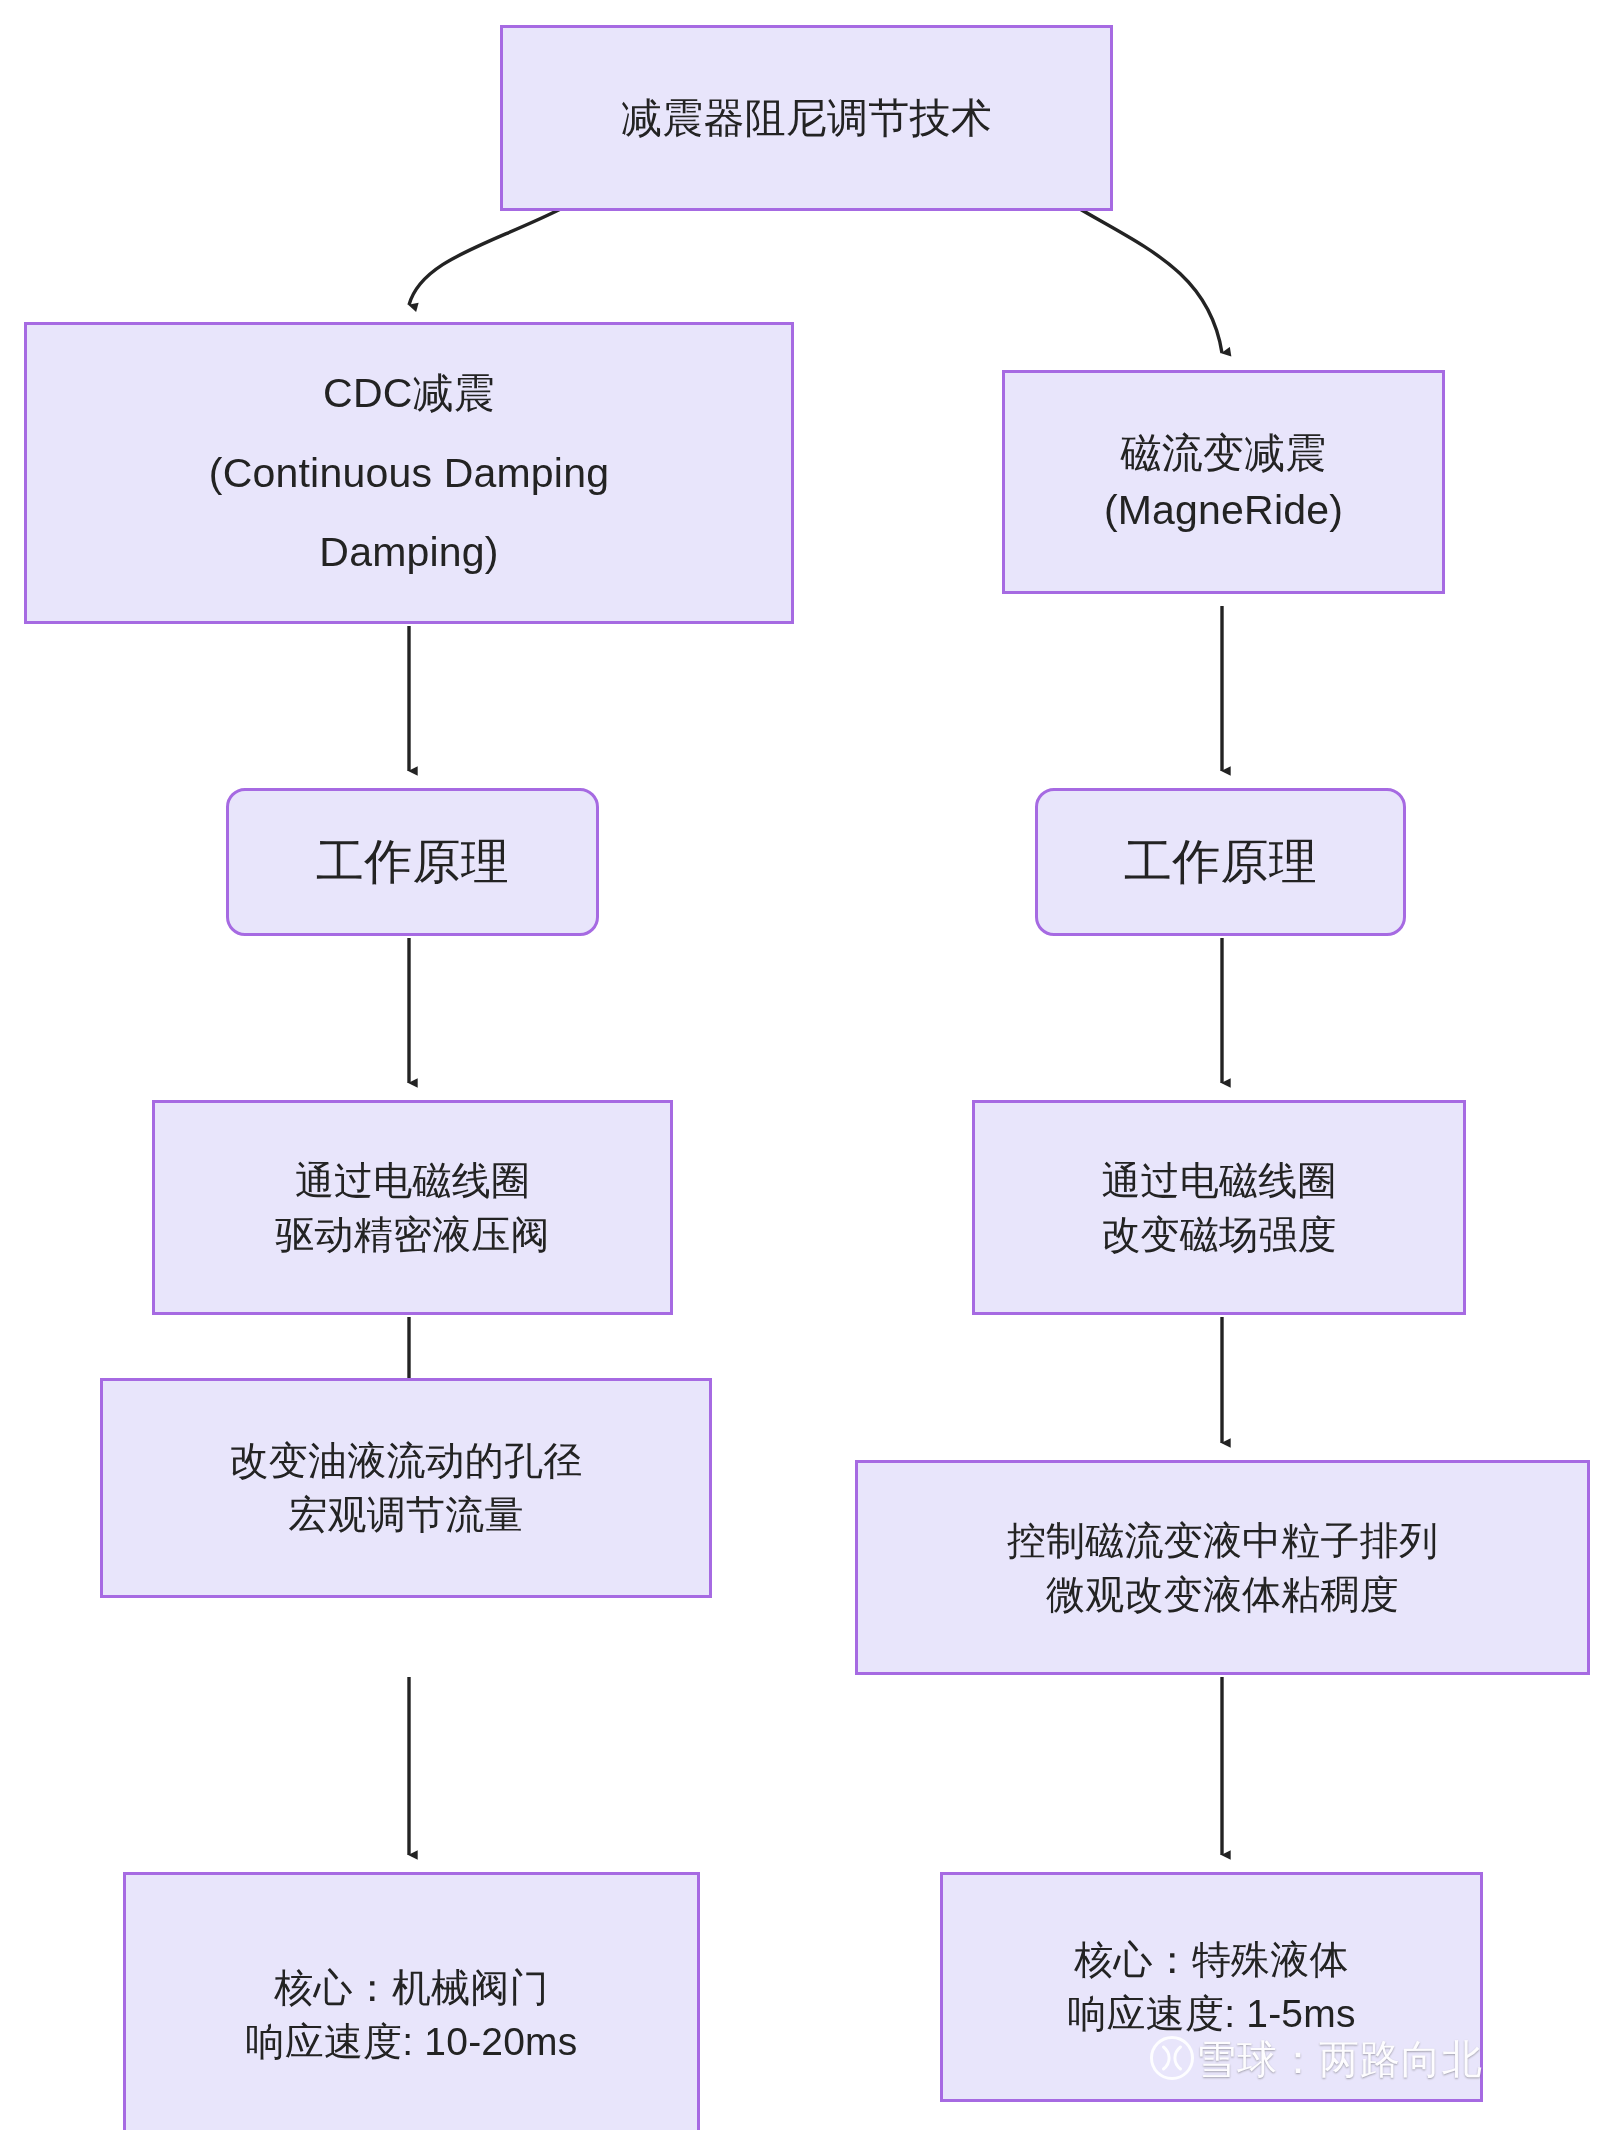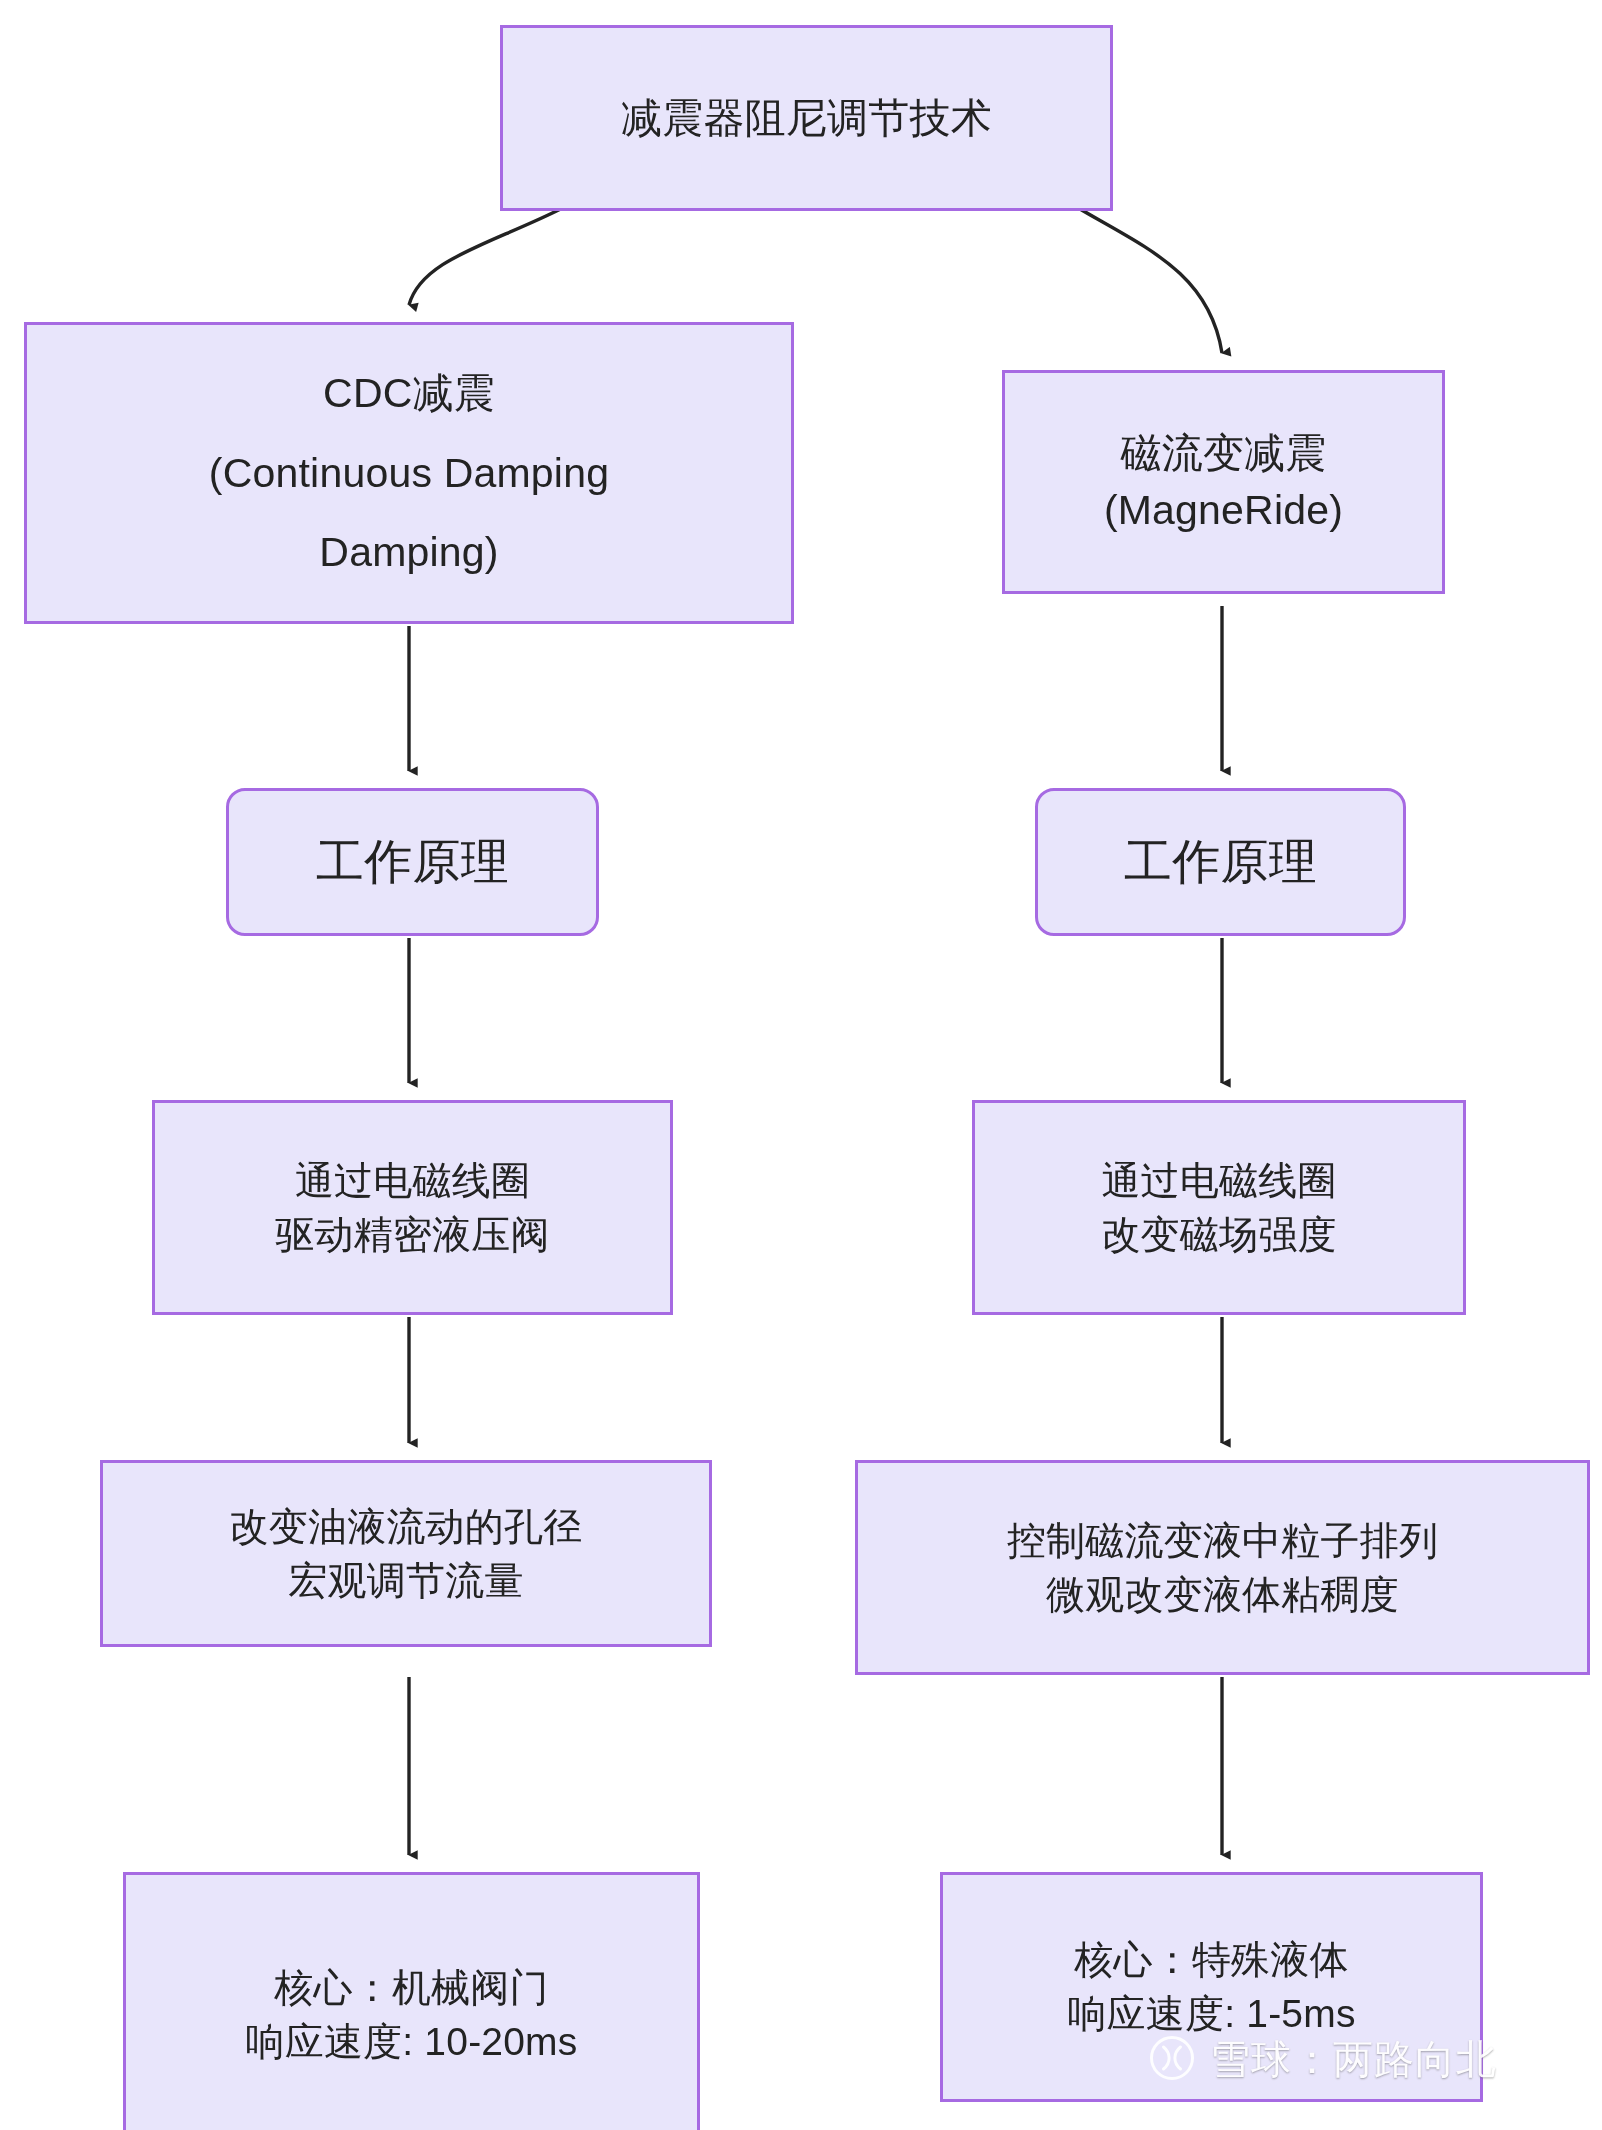"改变油液流动的孔径" #n-effect-l { height: 187px -> 220px; top: 1460px -> 1378px }
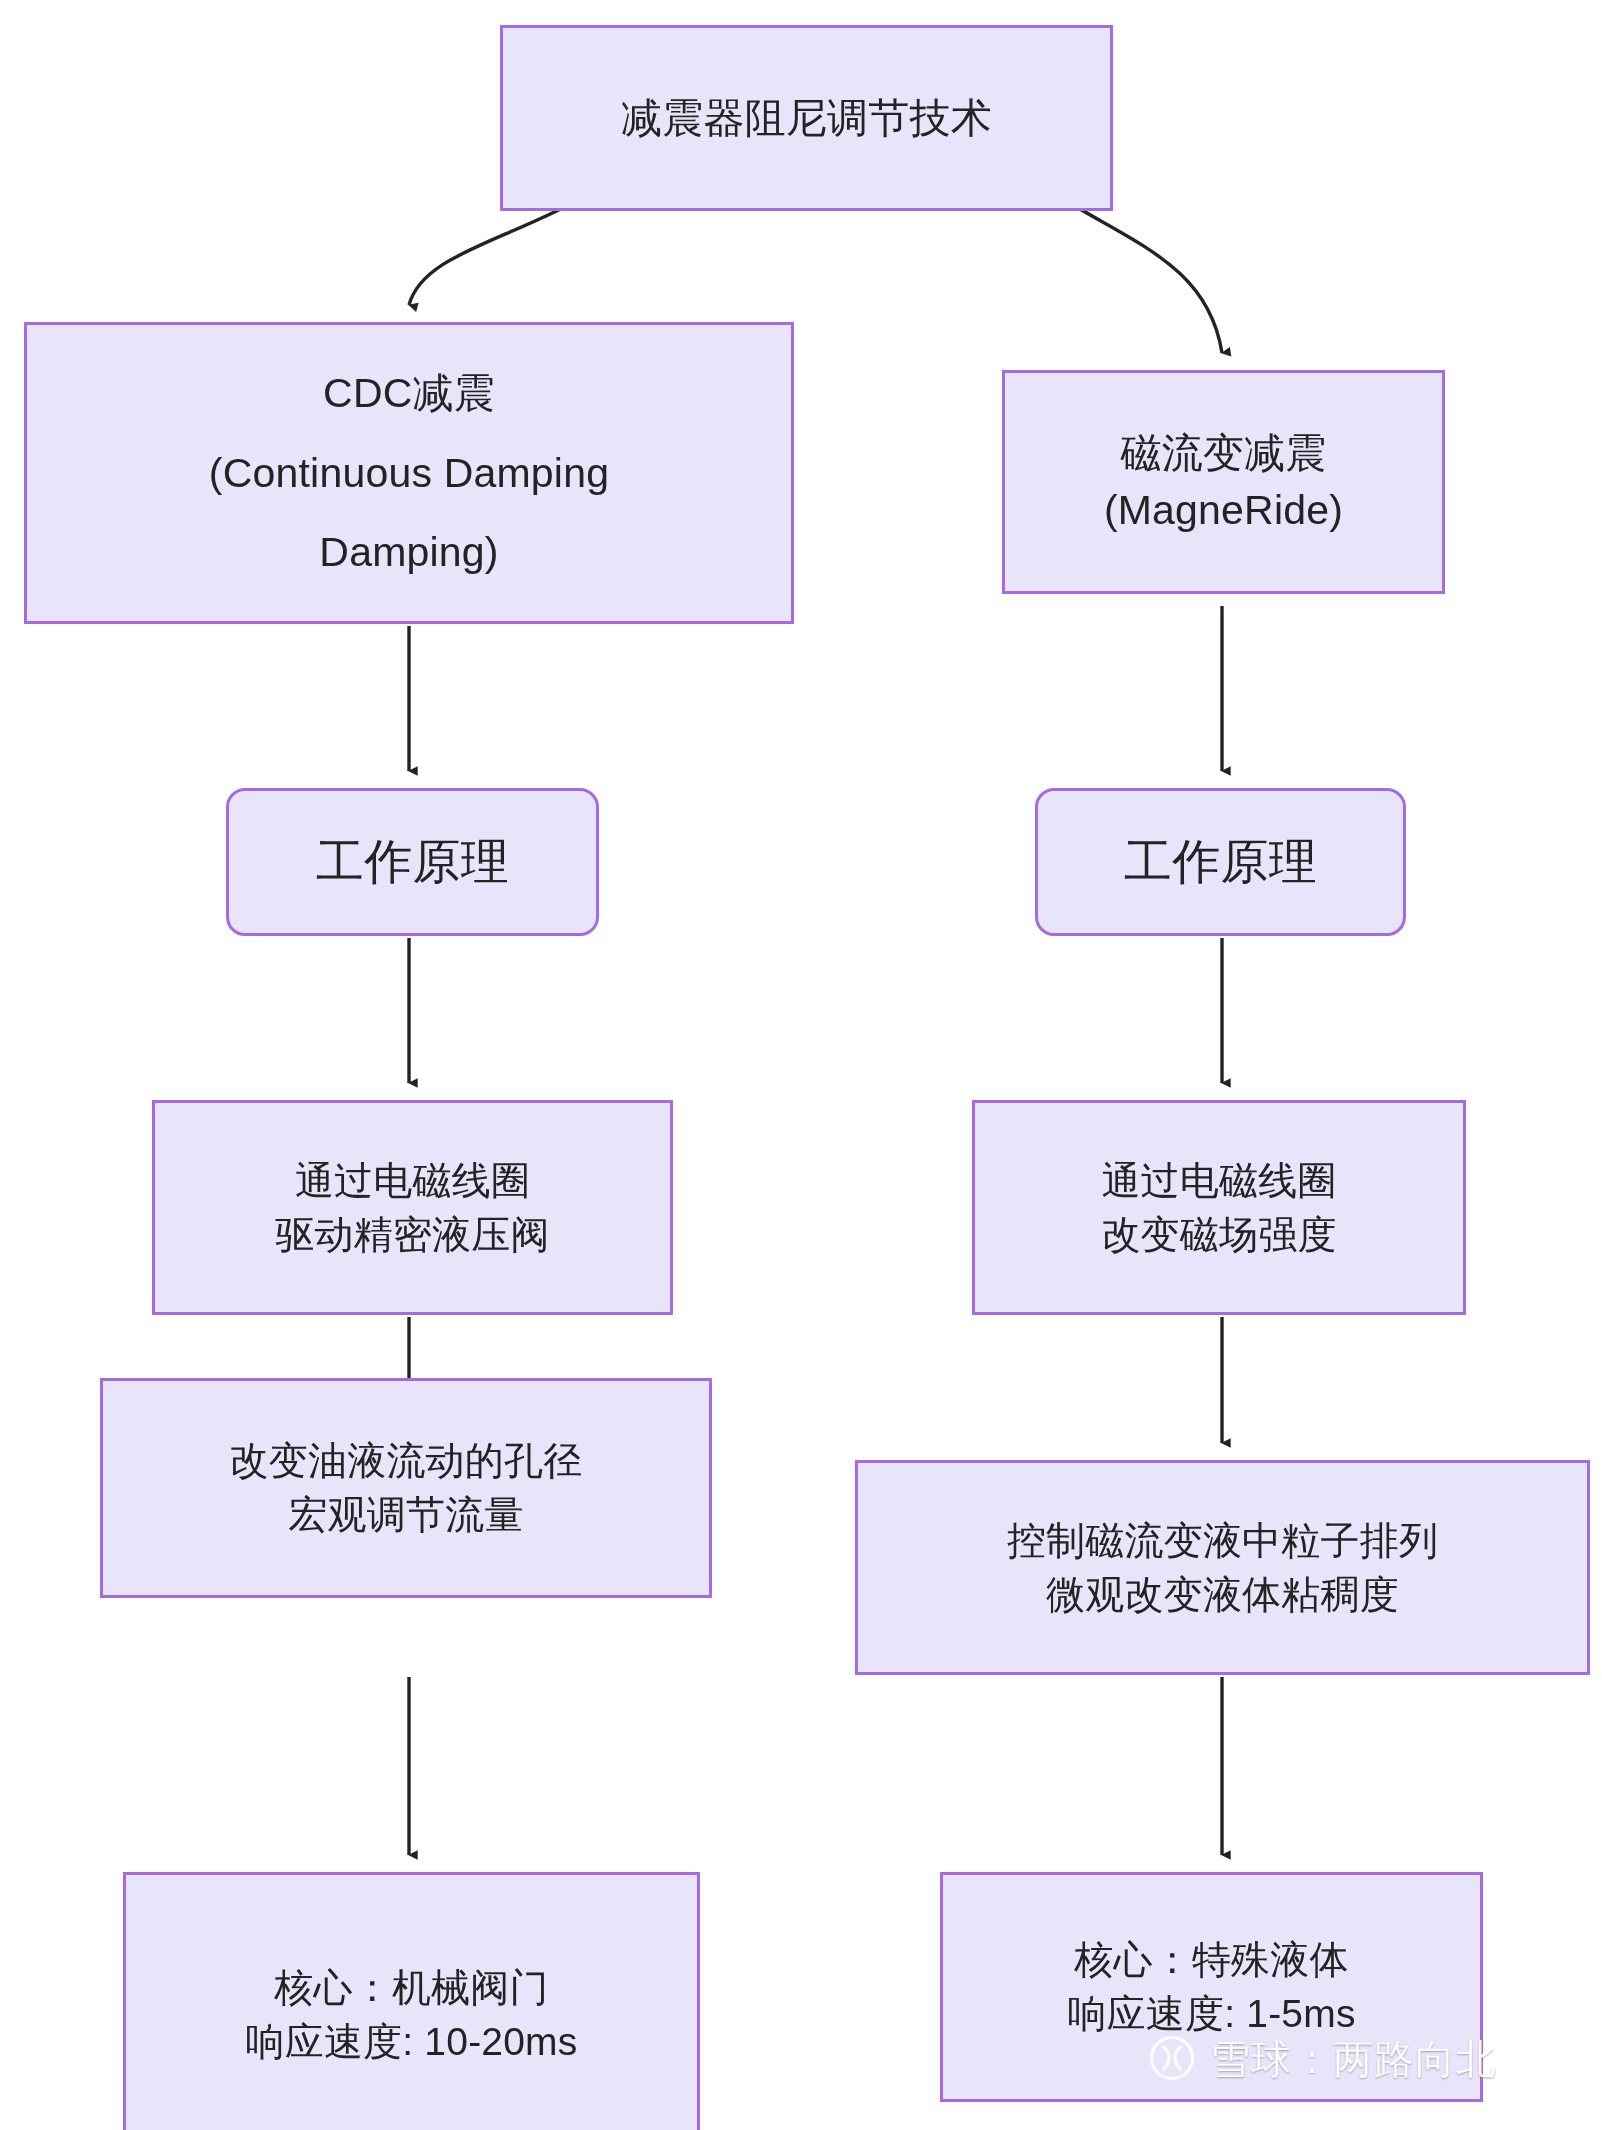"雪球：两路向北" #watermark { gap: 14px -> 0 }
